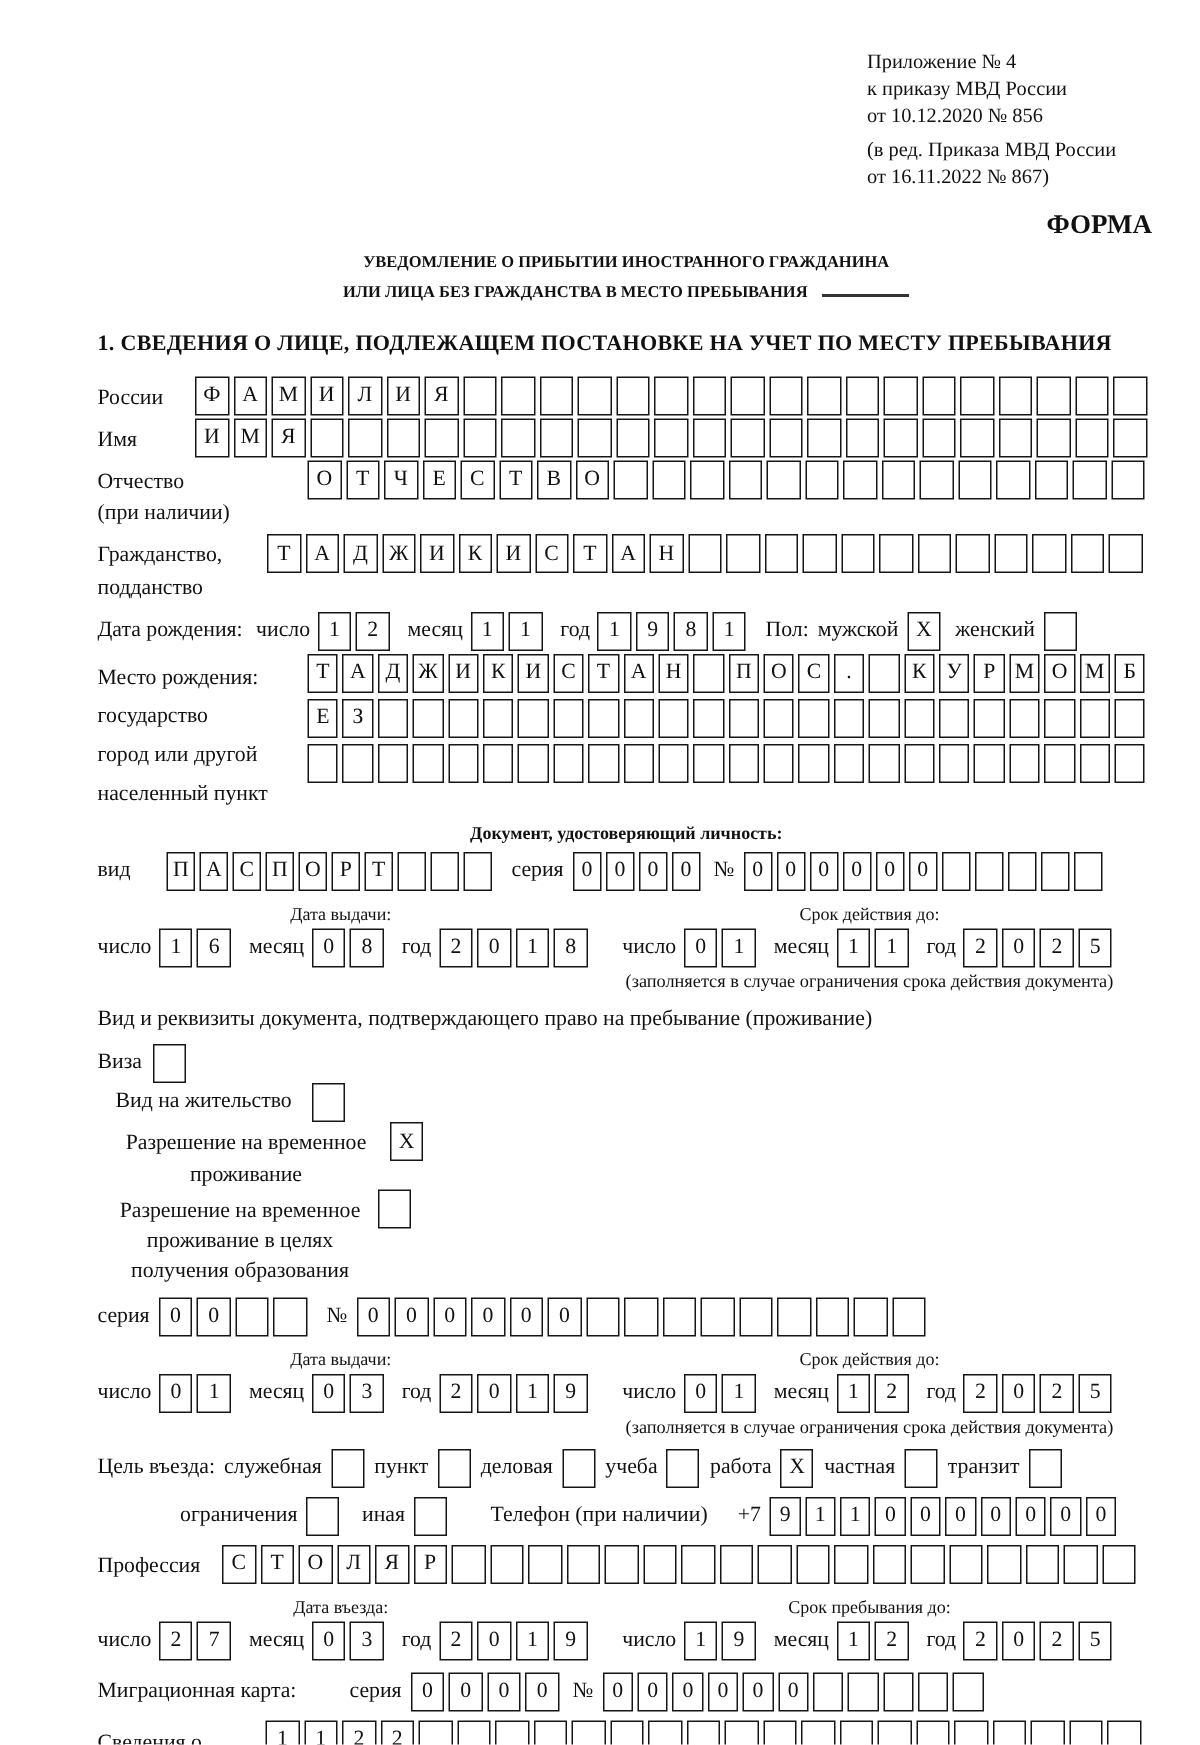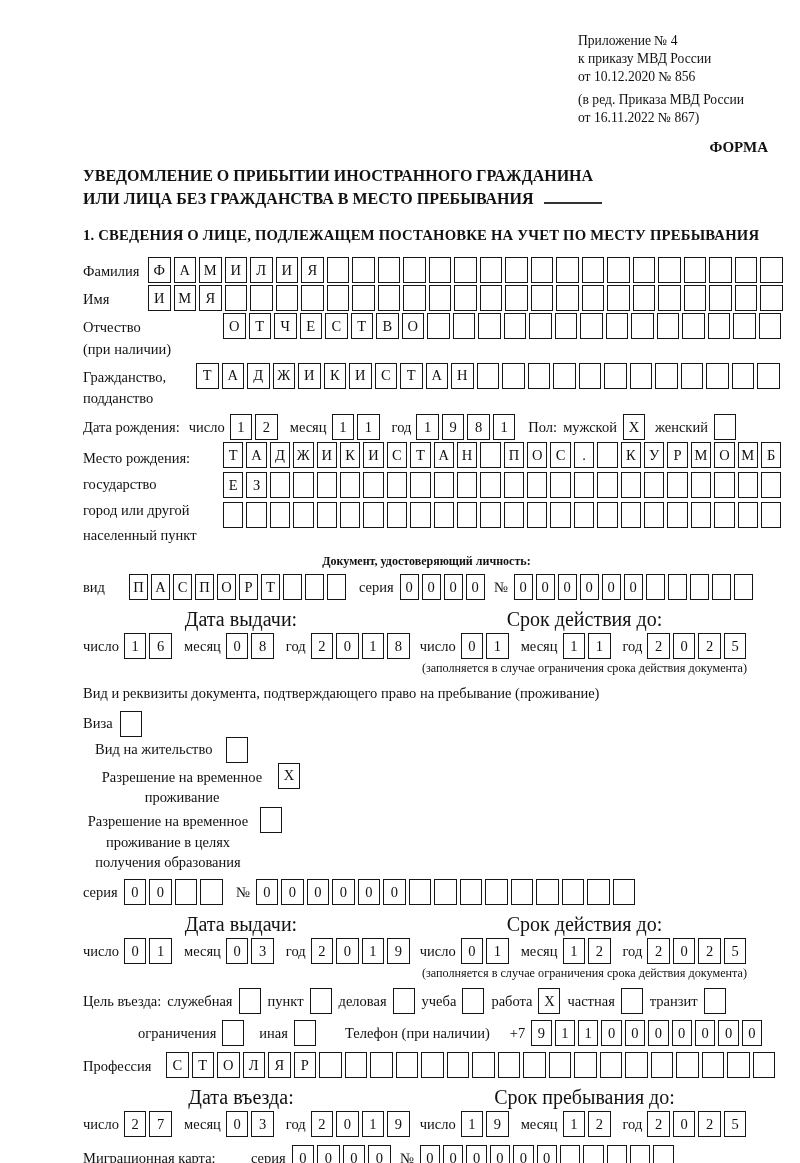"Приложение № 4" .page { padding: 32px 30px 10px 83px -> 32px 30px 10px 65px }
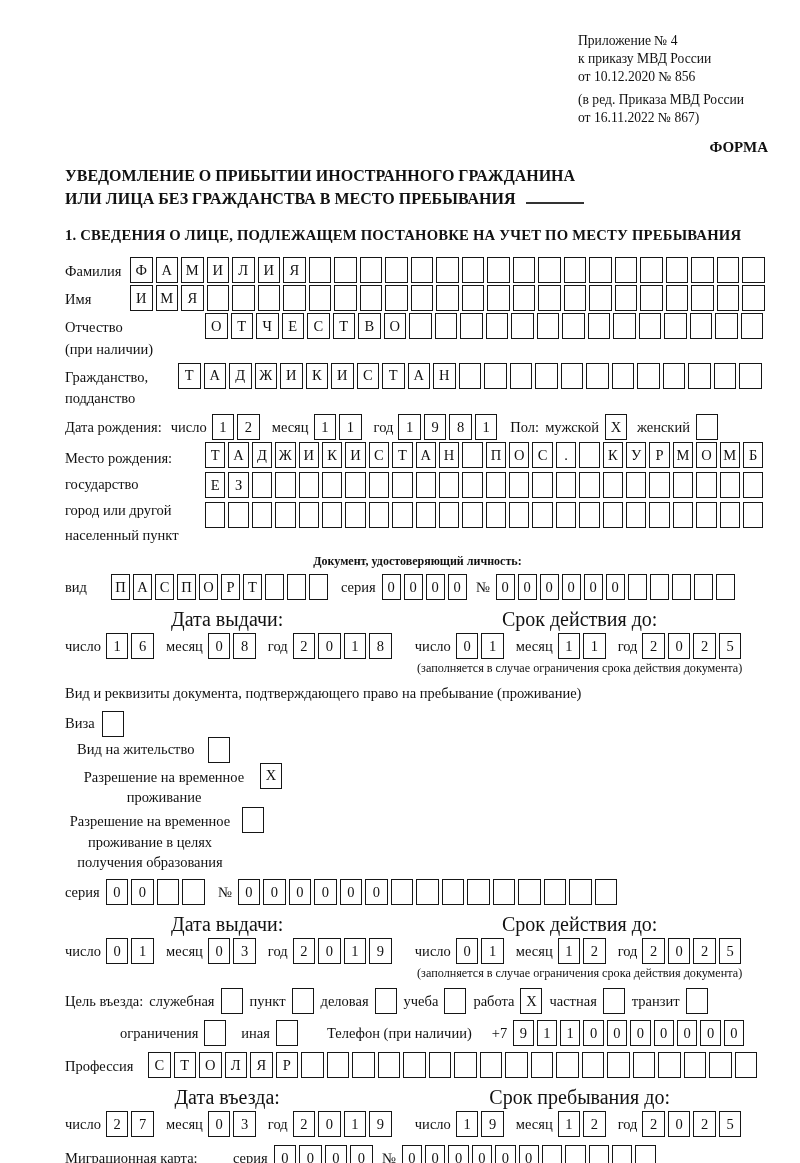"ФОРМА" .forma { font-size: 15px -> 18px }
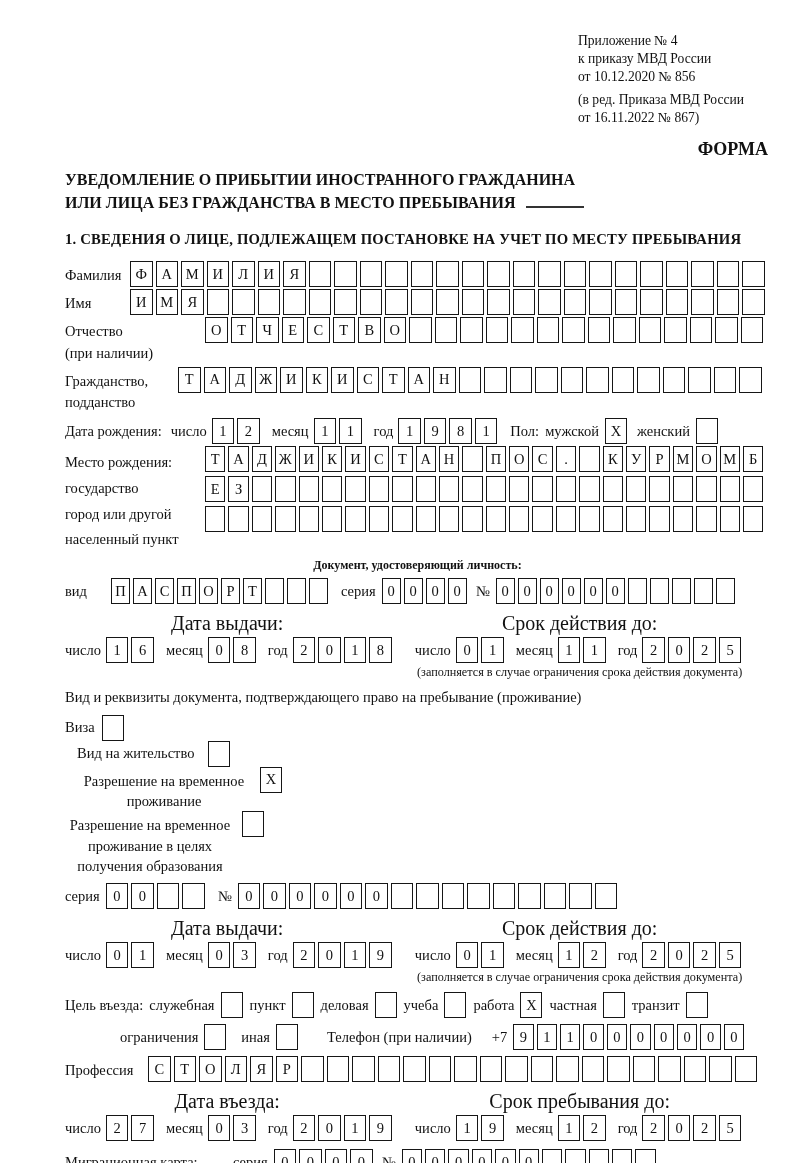"УВЕДОМЛЕНИЕ О ПРИБЫТИИ ИНОСТРАННОГО" .title { font-size: 16px -> 11px; text-align: none -> center }
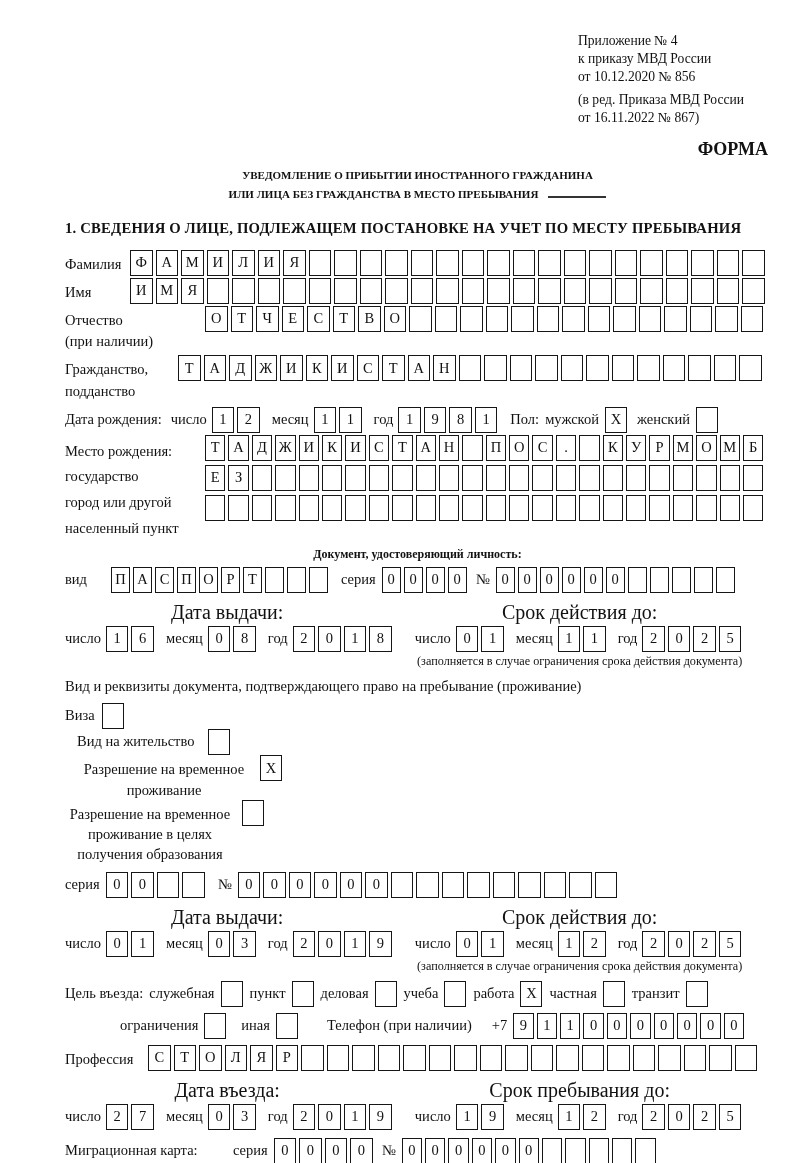"Фамилия" div.flabel { text: Фамилия -> России }
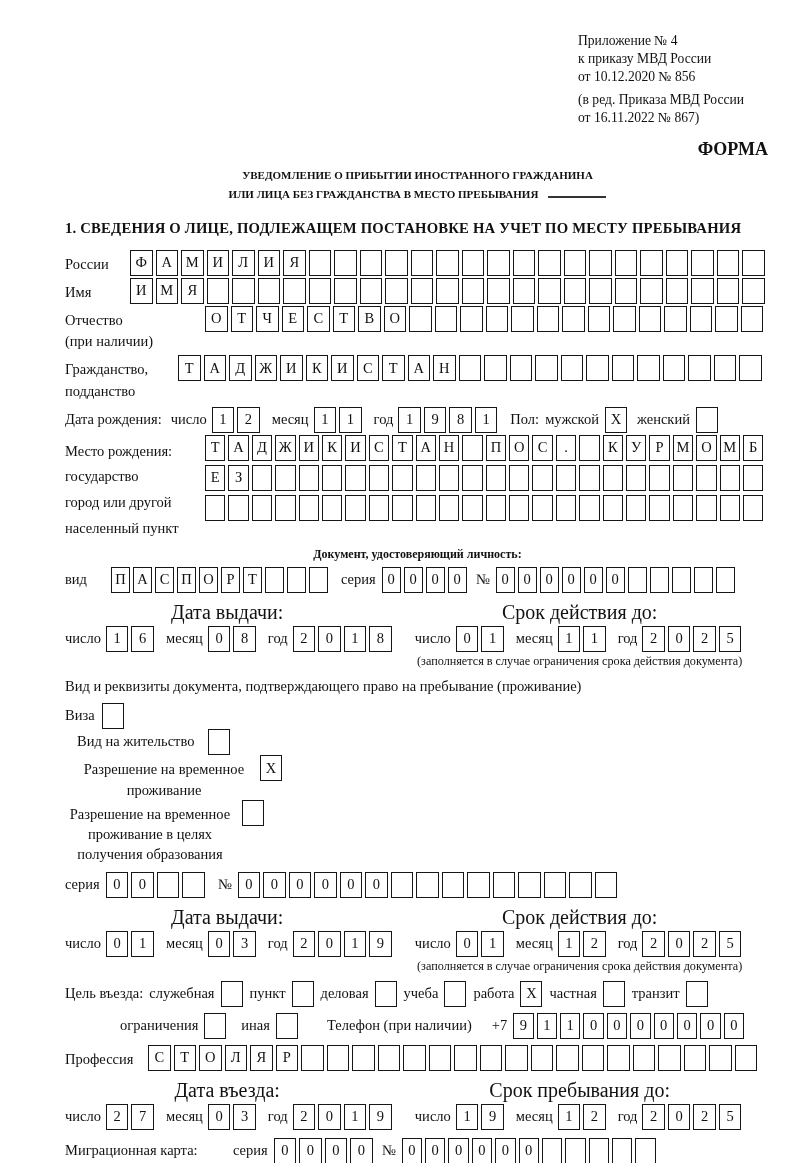"Дата выдачи:" .dhead { font-size: 20px -> 12px }
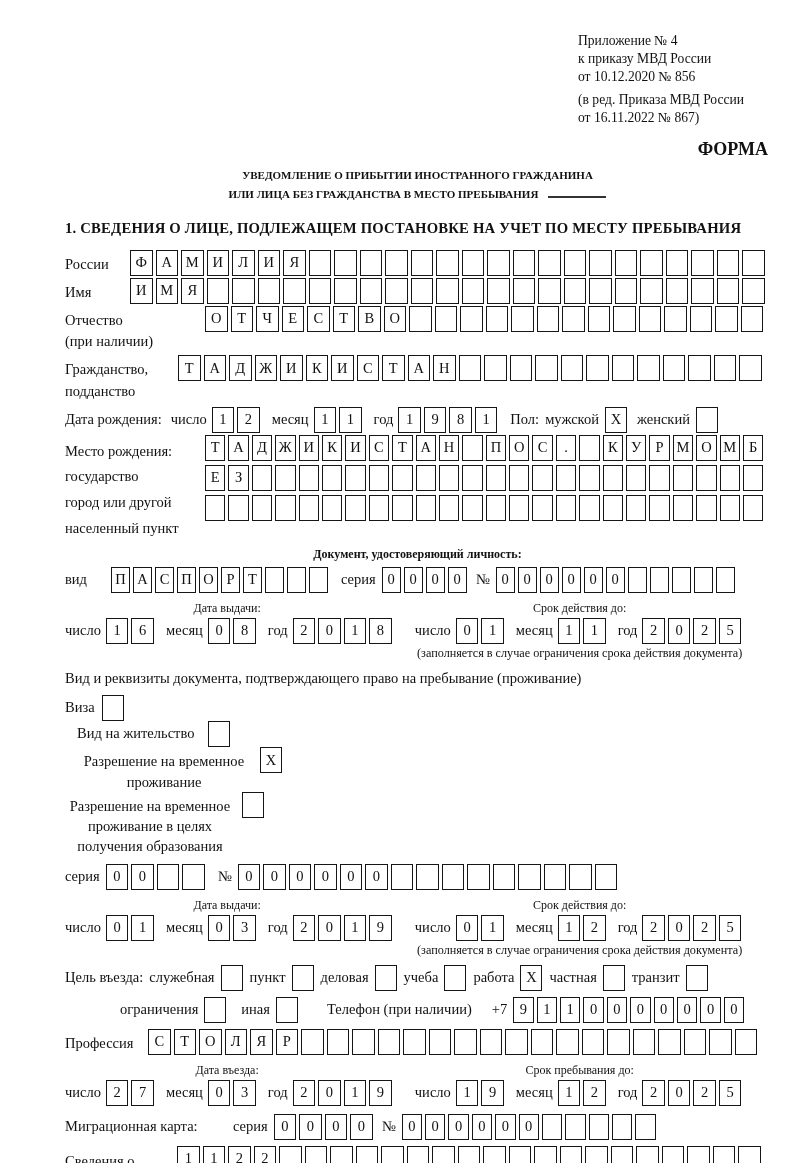"Разрешение на временное проживание в" div.opt { margin-left: none -> 10px }
